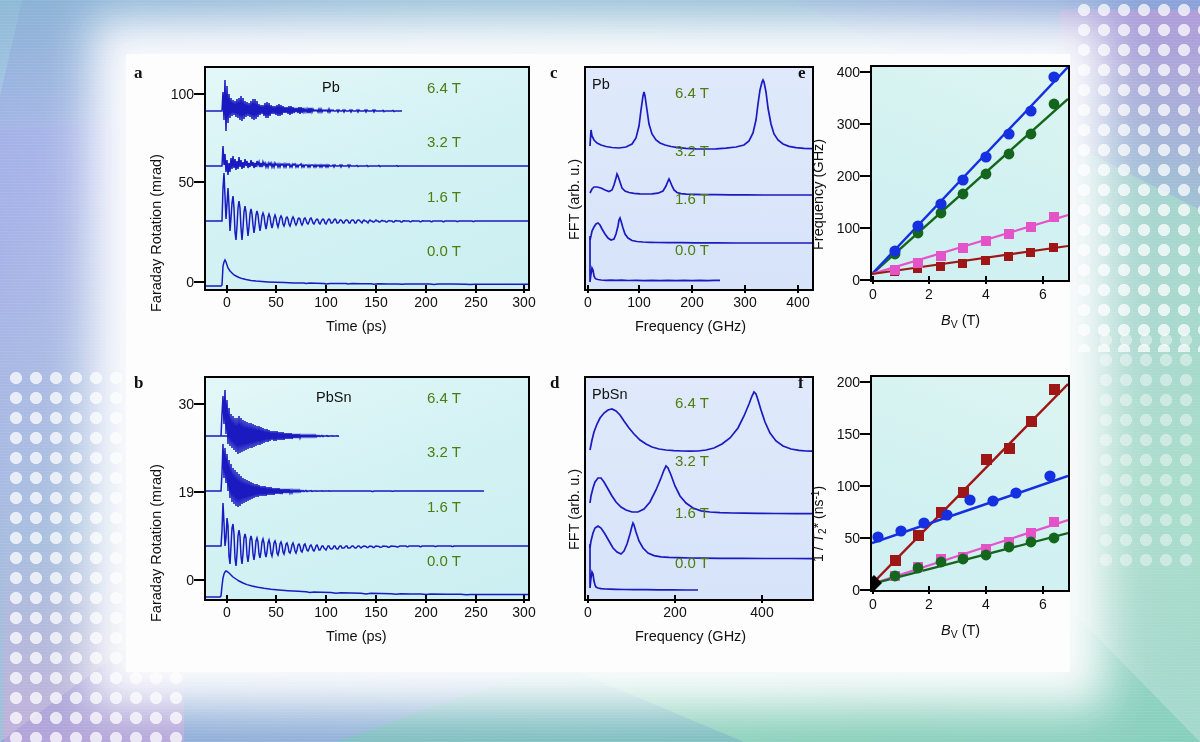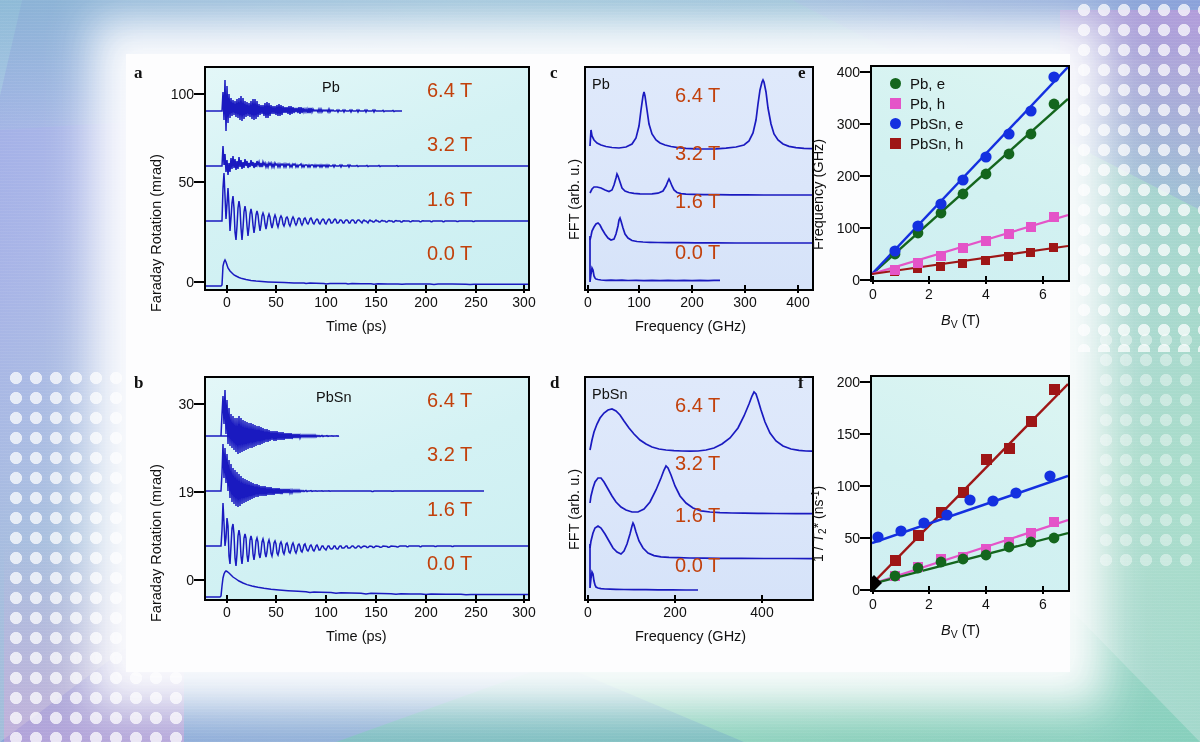"6.4 T" .curve-label { color: #c2410c -> #4d7c0f; font-size: 20px -> 15px }
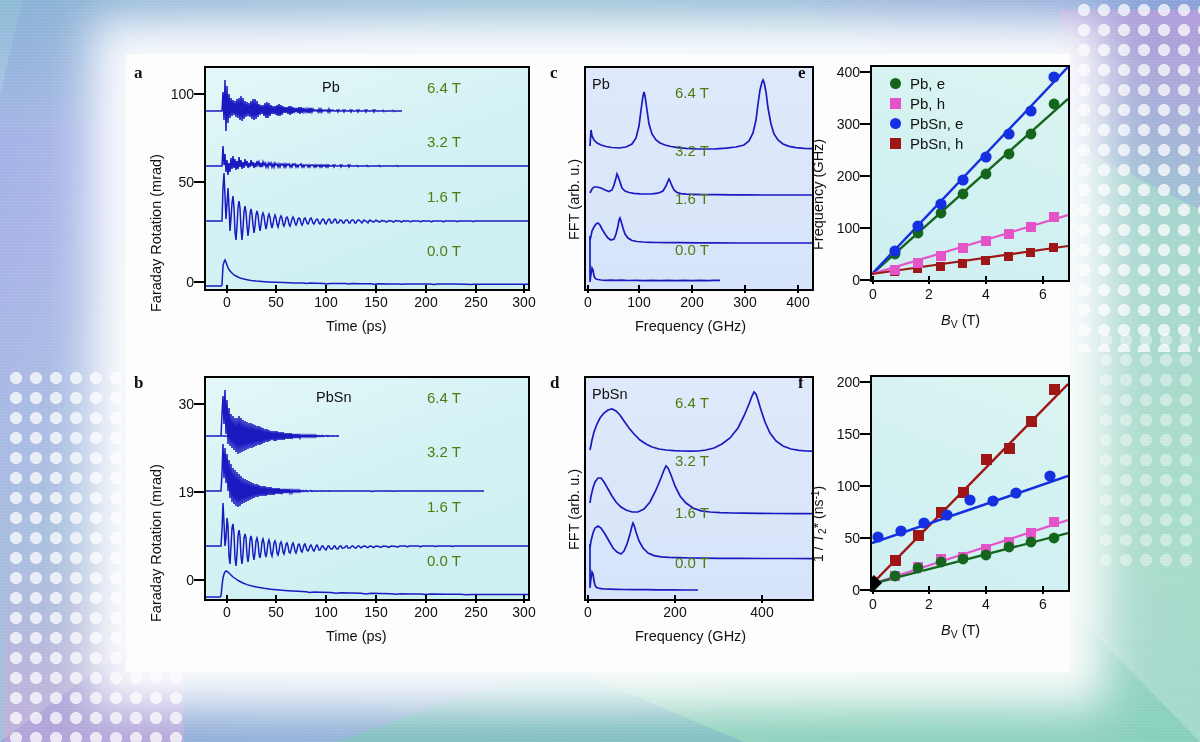"Pb, e" div.legend { html: <div> <div> <span></span> <span>Pb, e</span> </div> <div> <span></span> <span>Pb, h</span> </div> <div> <span></span> <span>PbSn, e</span> </div> <div> <span></span> <span>PbSn, h</span> </div> </div> -> none }
